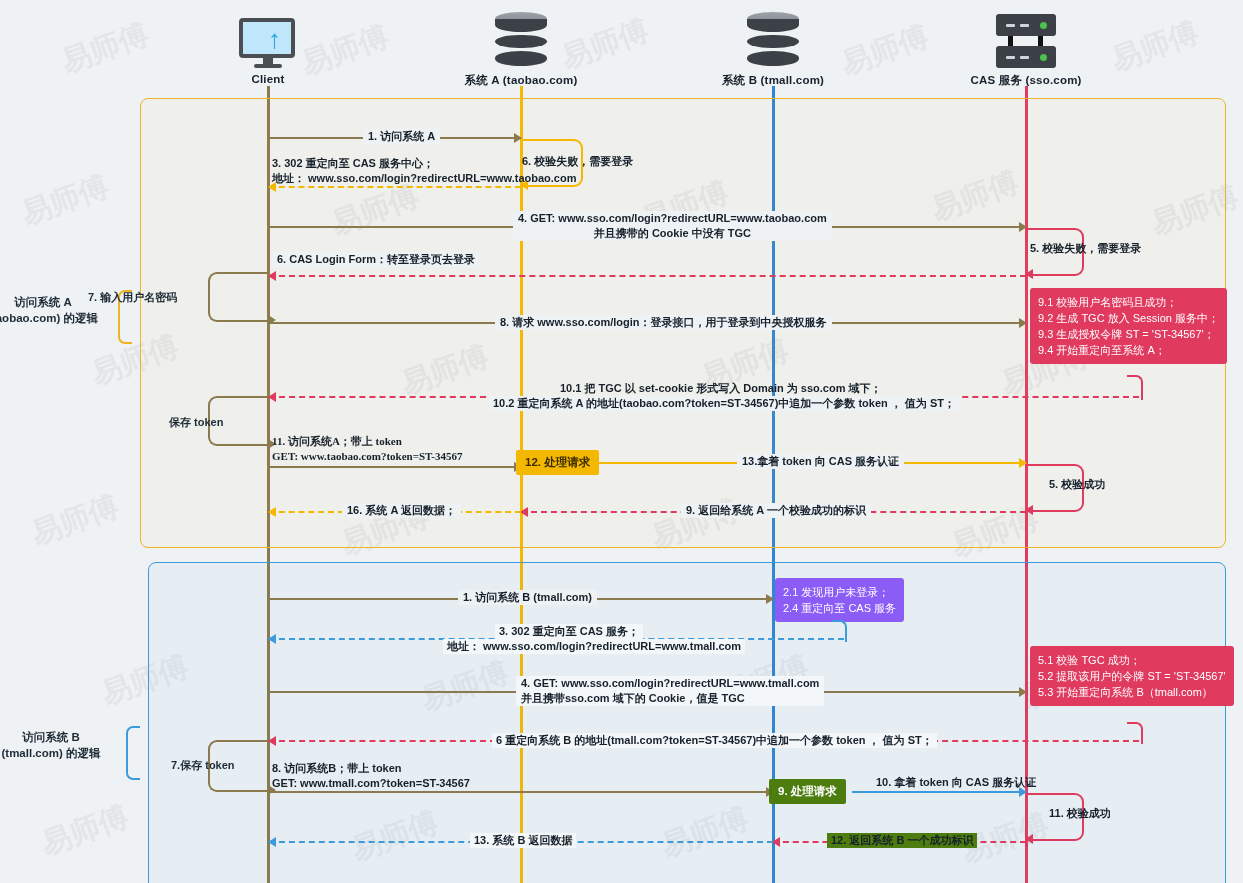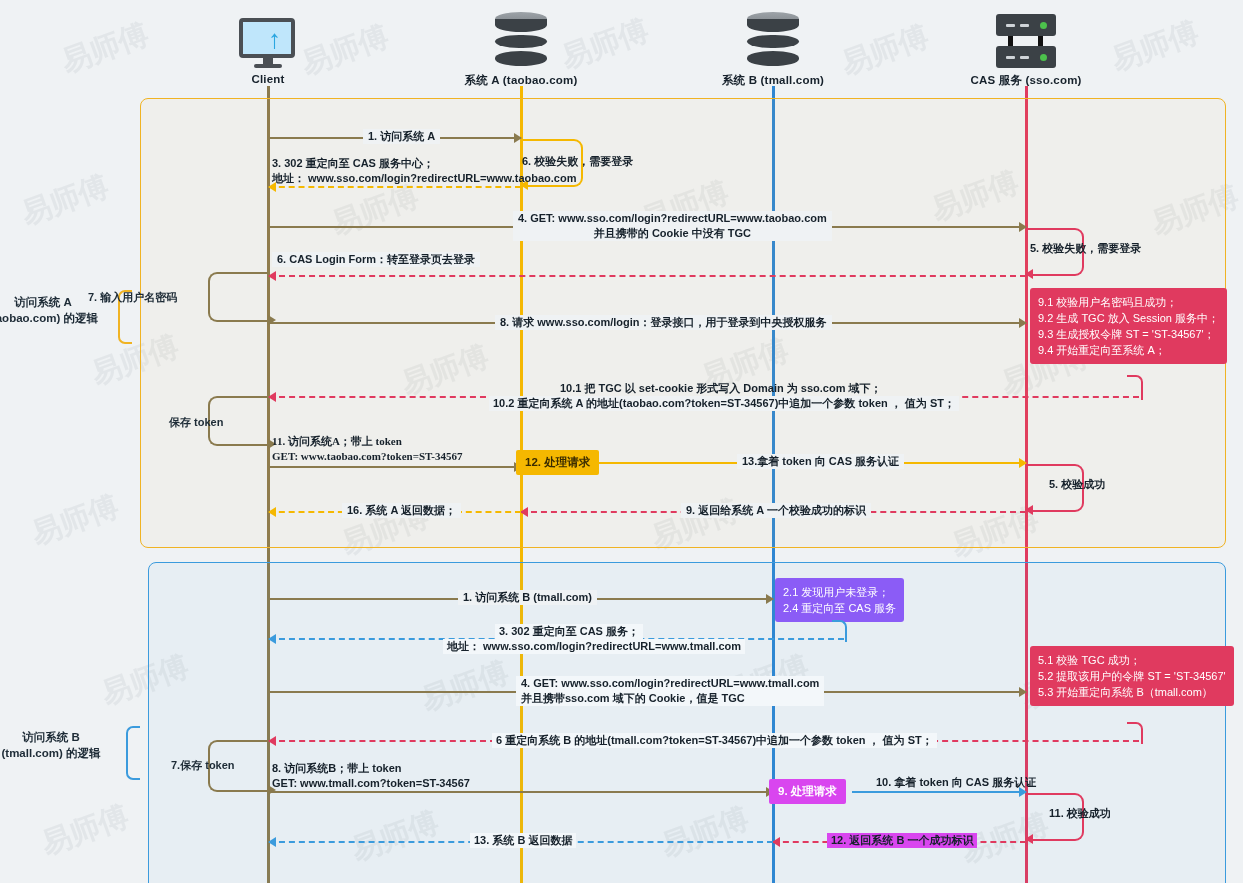"9. 处理请求" .procbox.blue { background: #d946ef -> #4d7c0f }
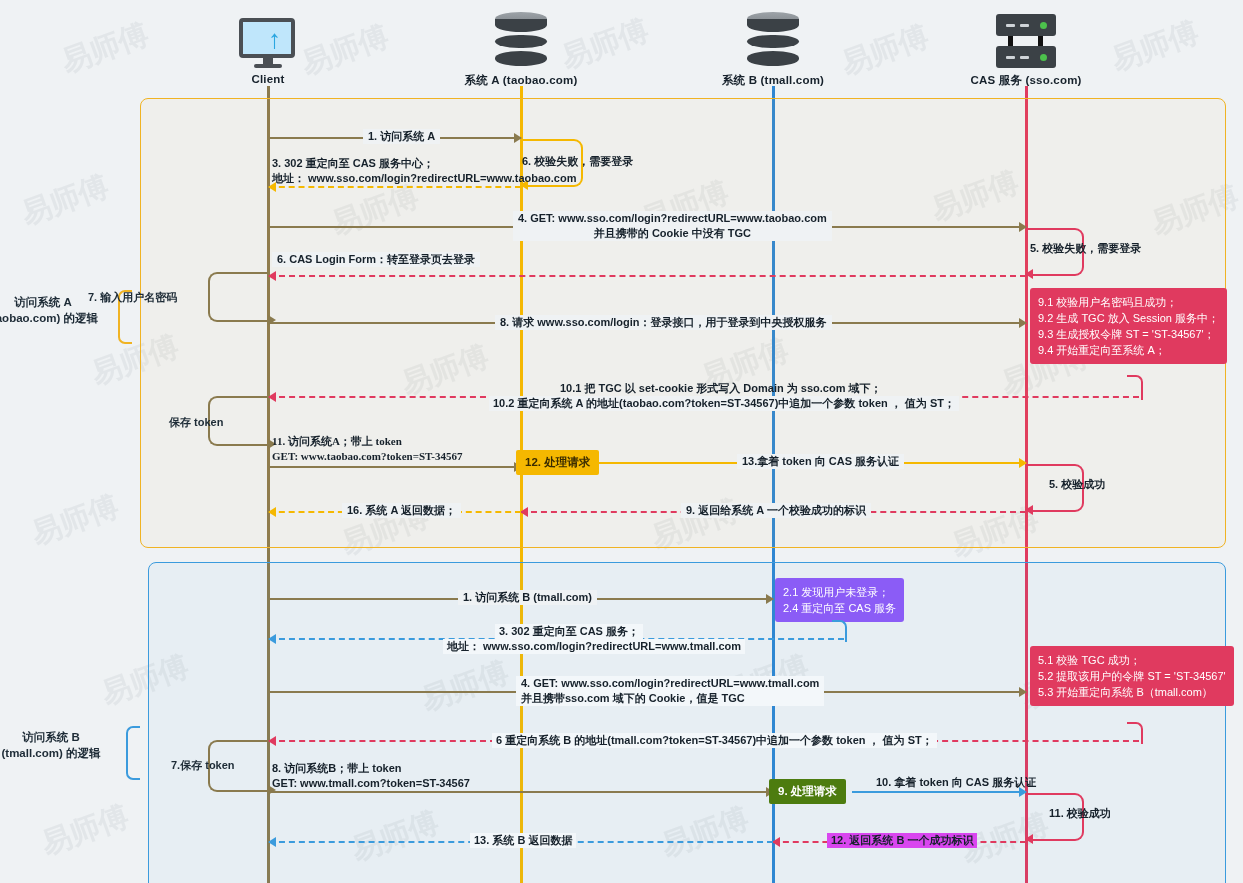"12. 返回系统 B 一个成功标识" div.lbl { background: #d946ef -> #4d7c0f }
